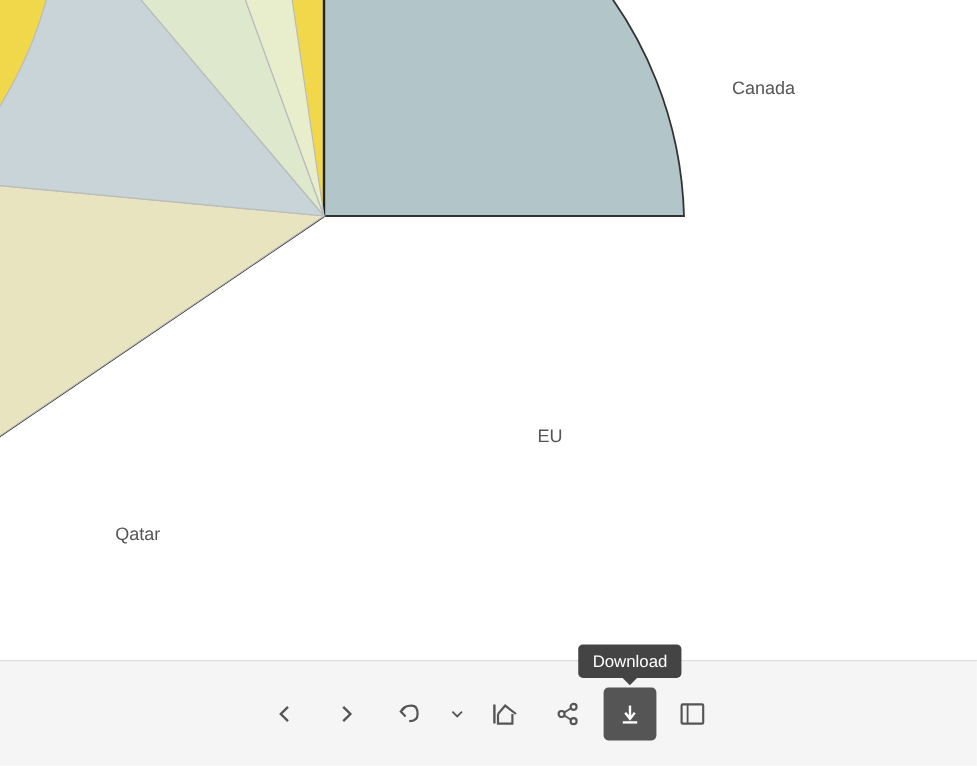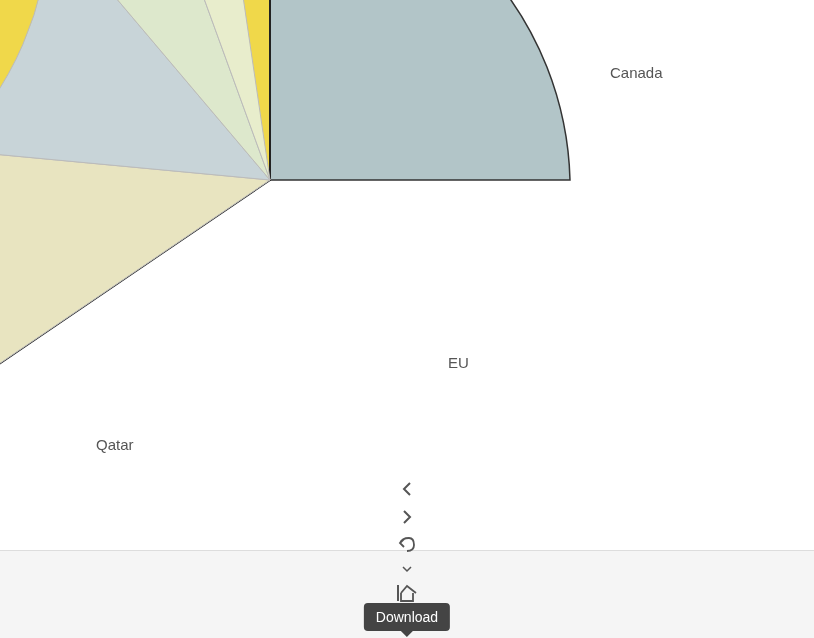"Download" #toolbar { flex-direction: column -> none }
